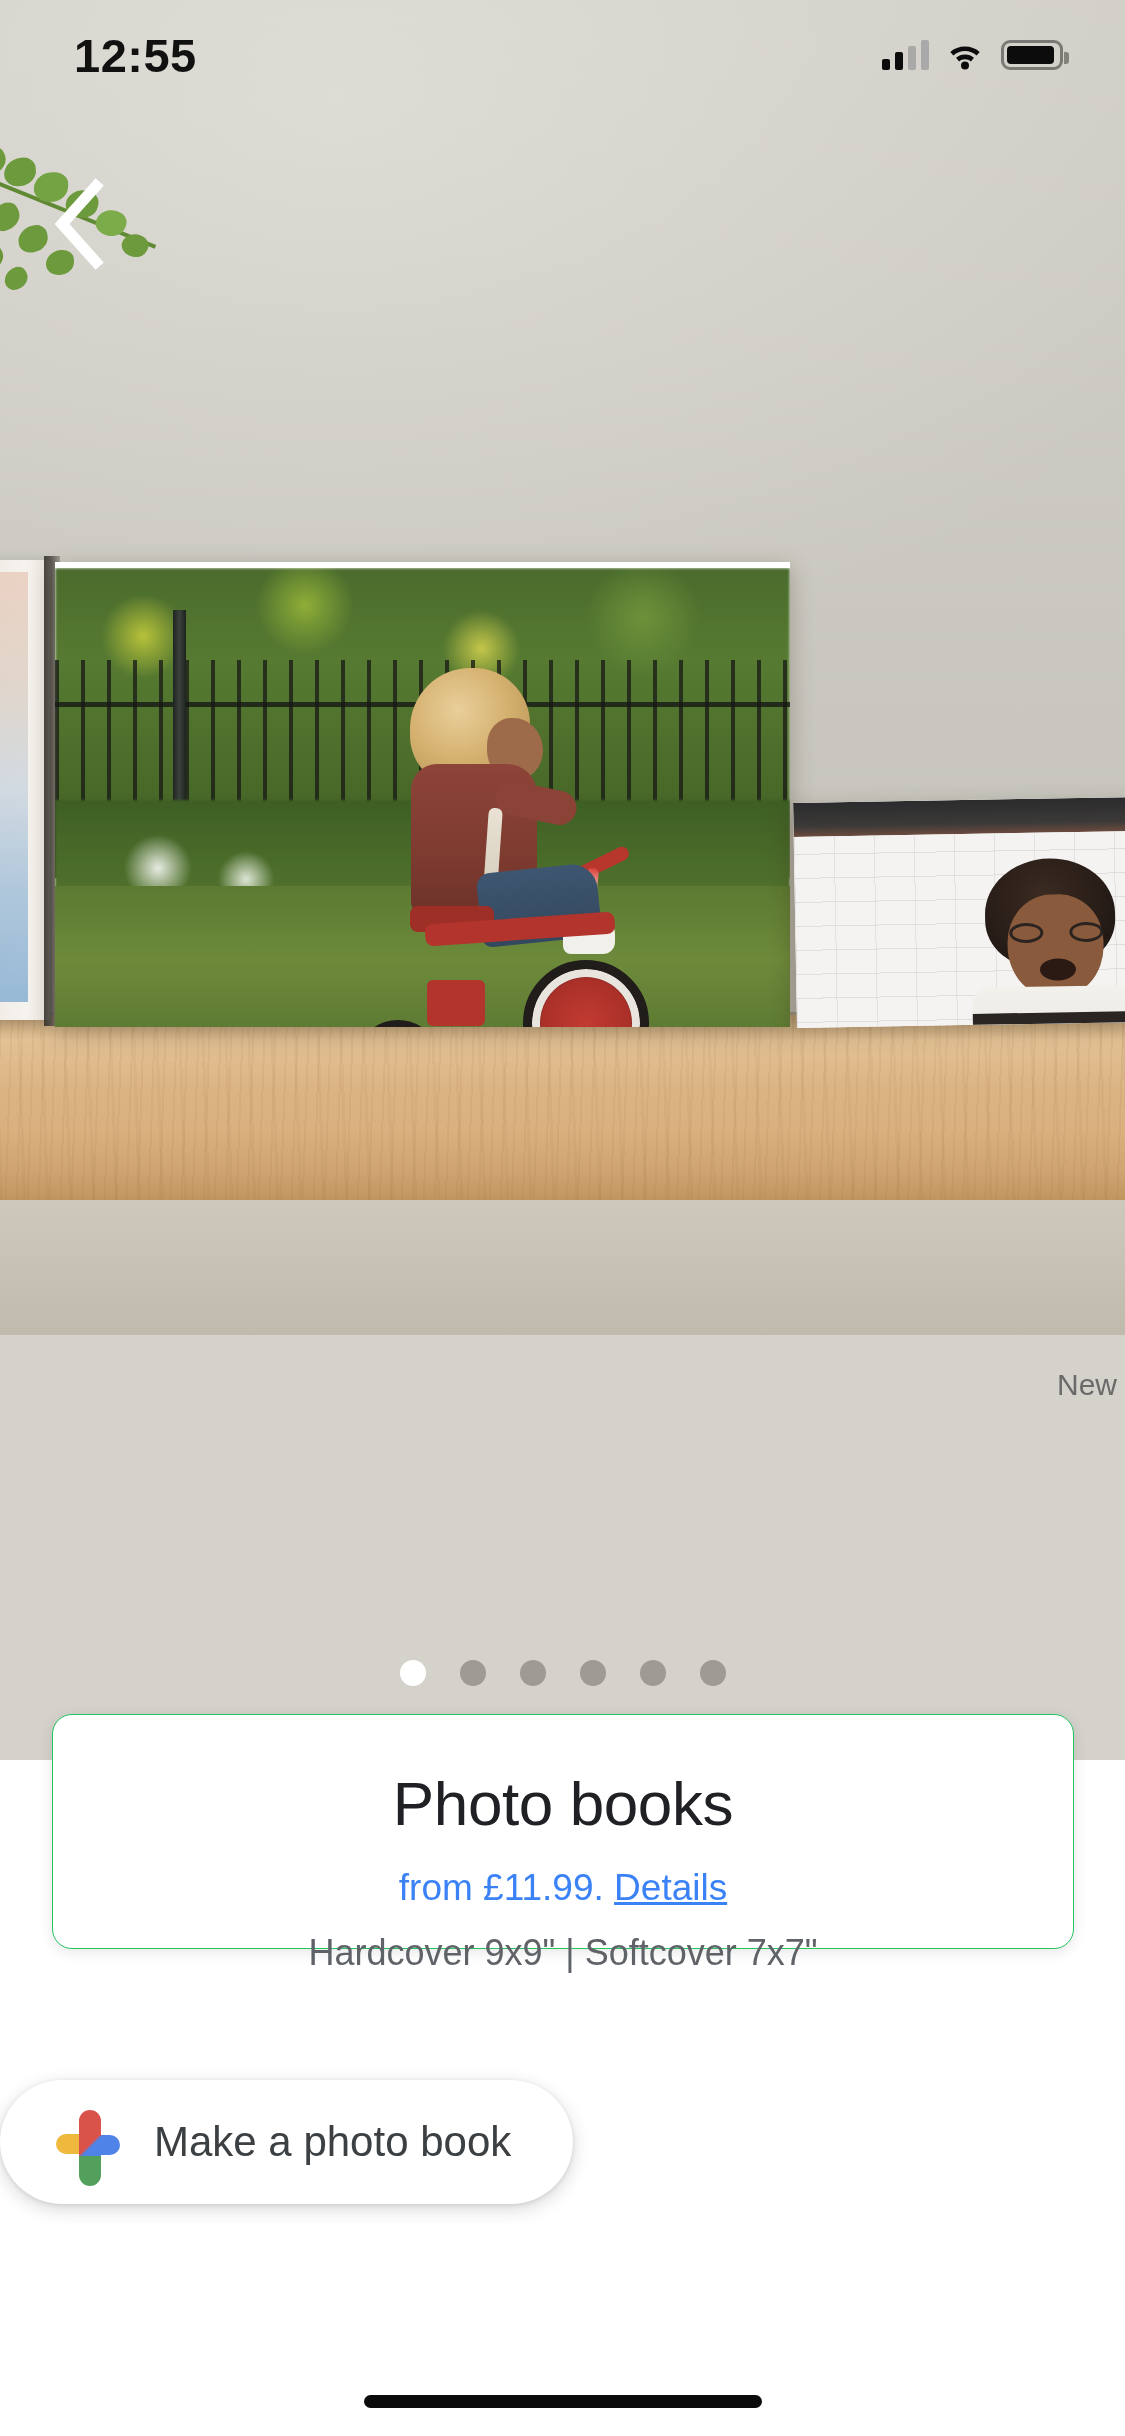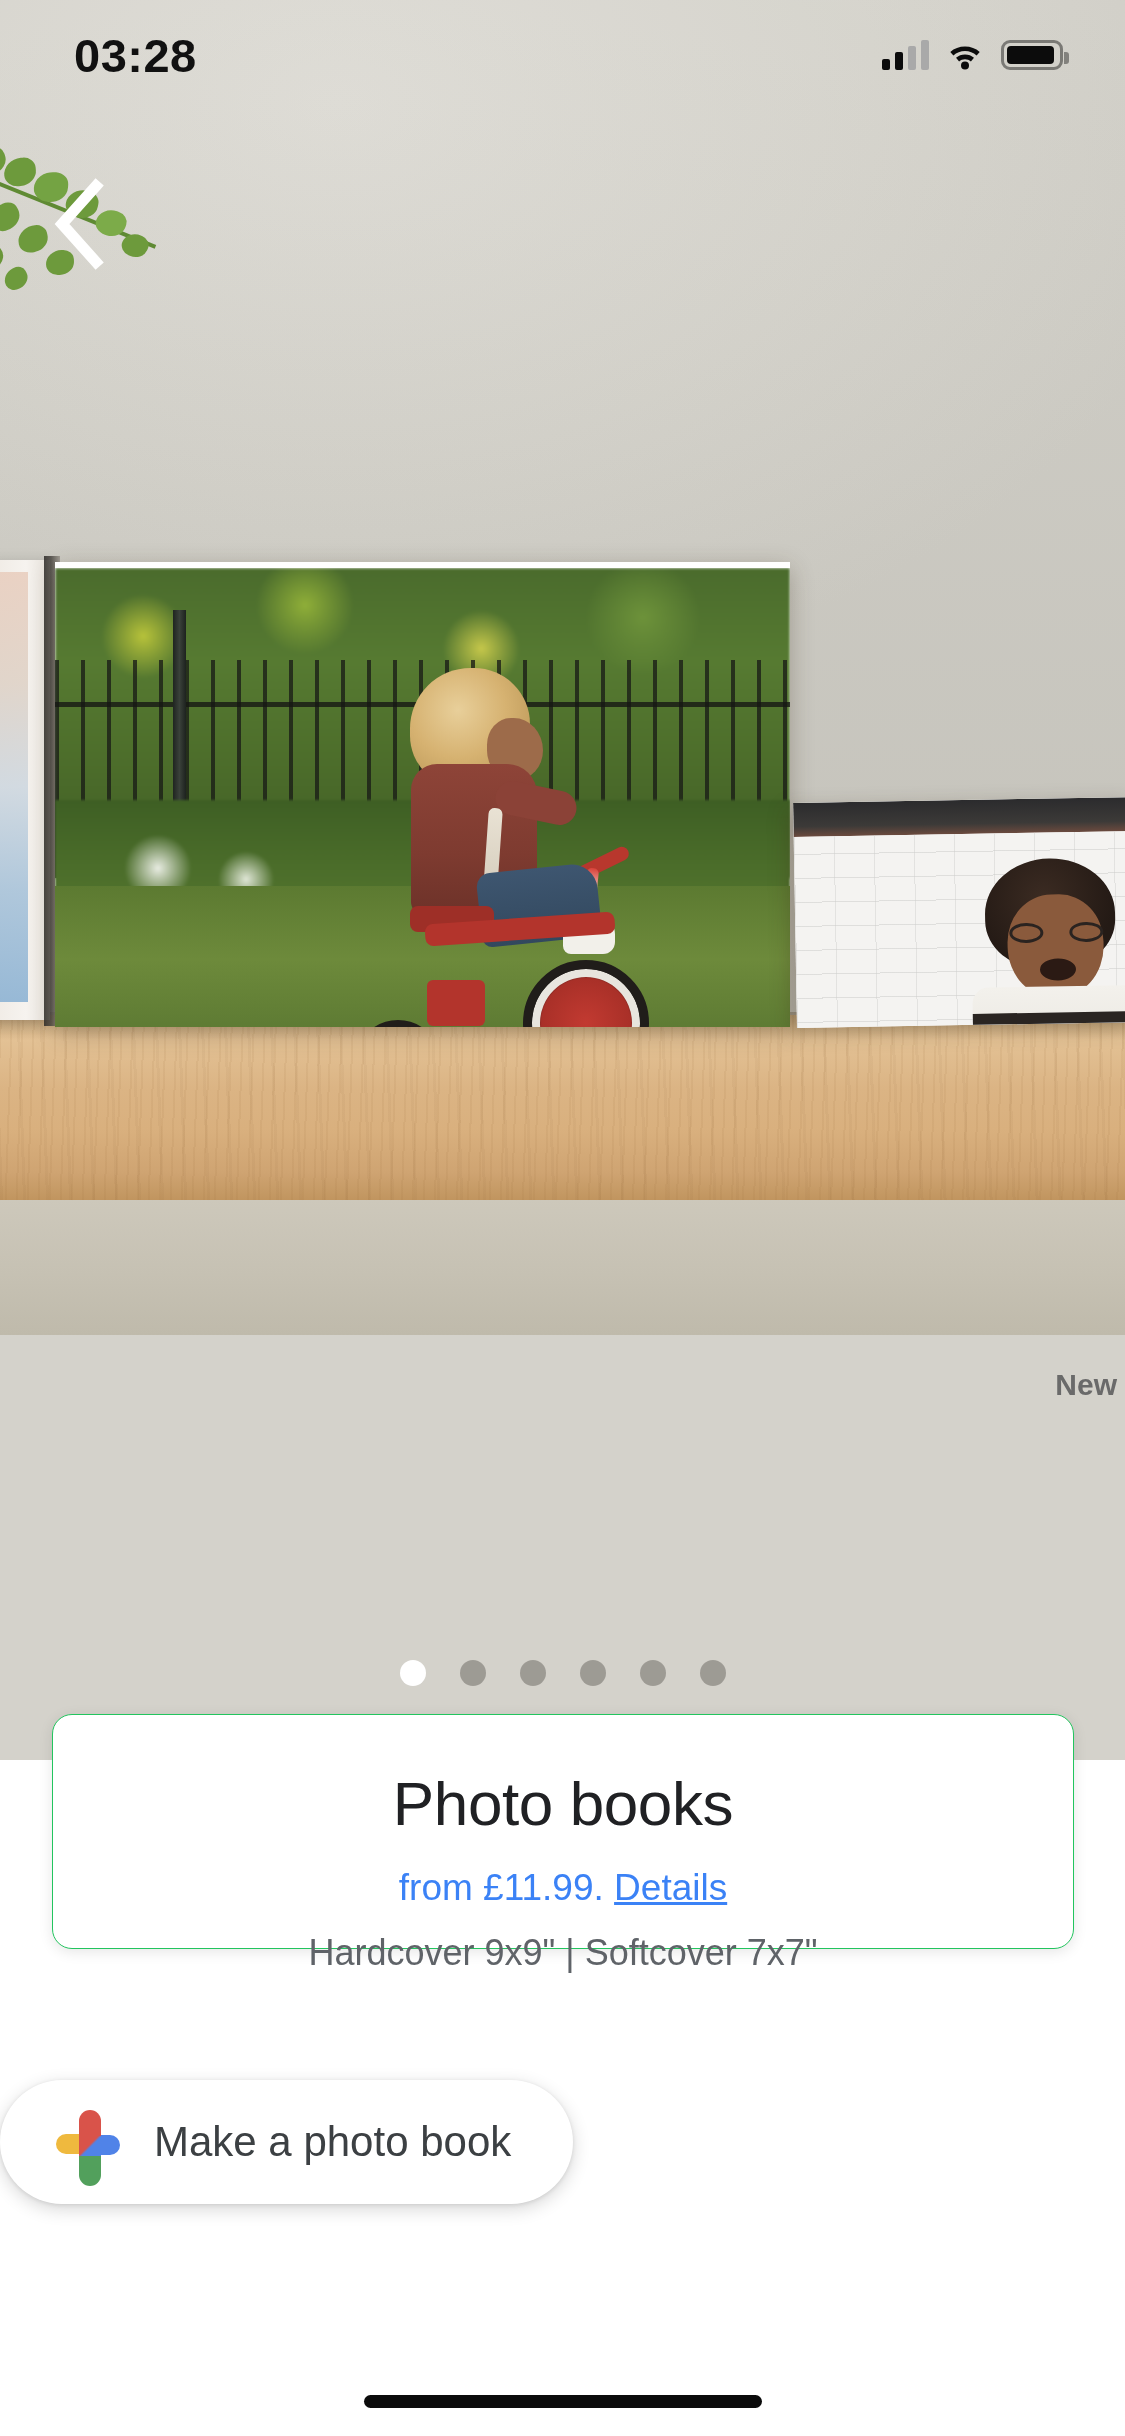"03:28" div.sb-time { text: 03:28 -> 12:55 }
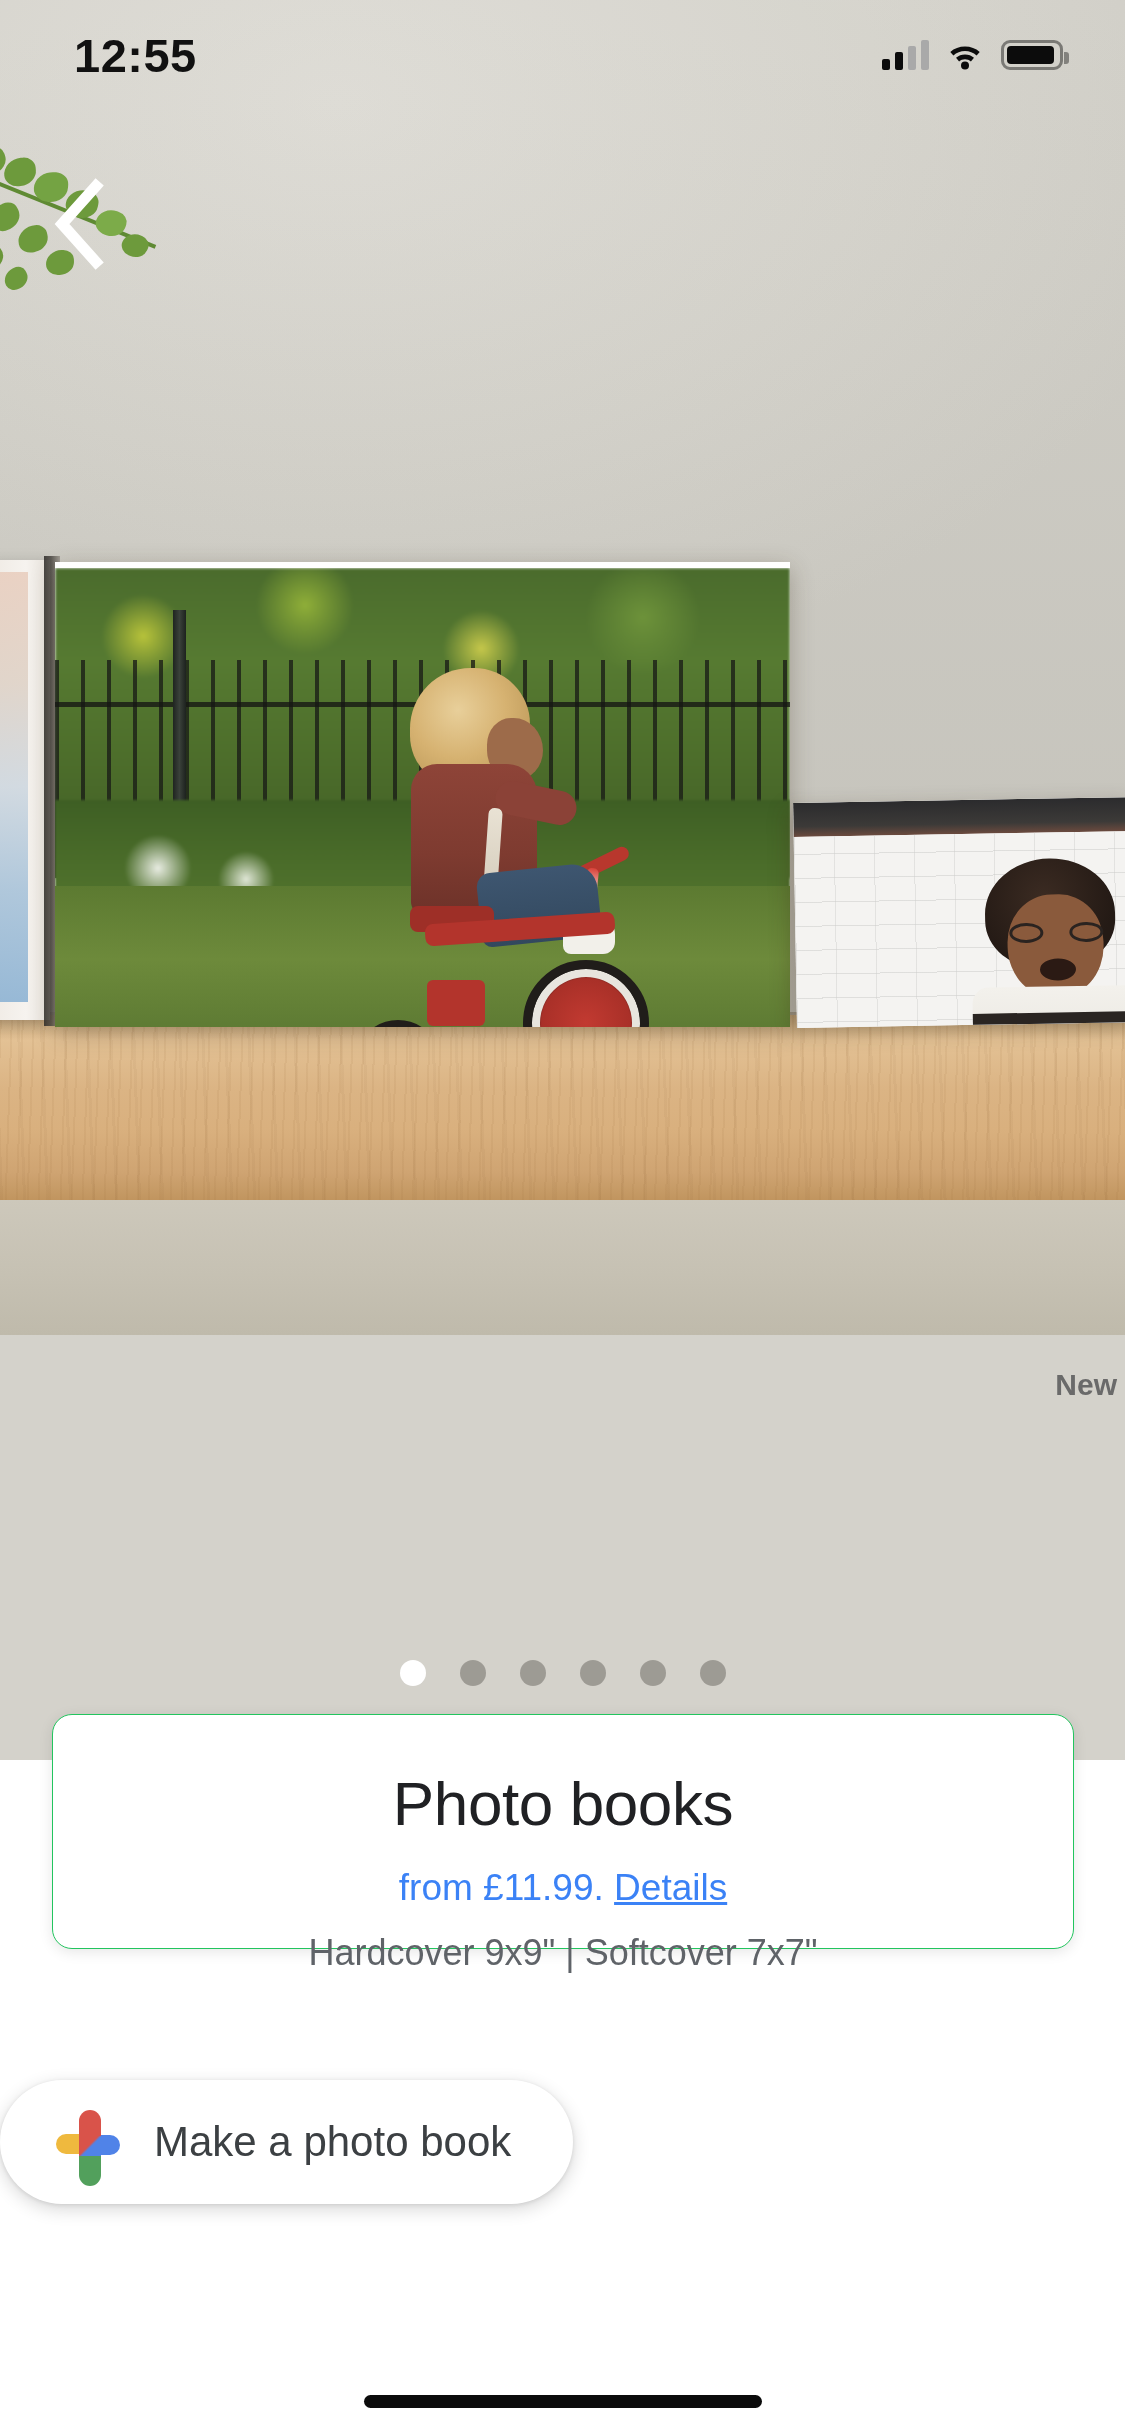"New" .br-caption { font-weight: bold -> none }
